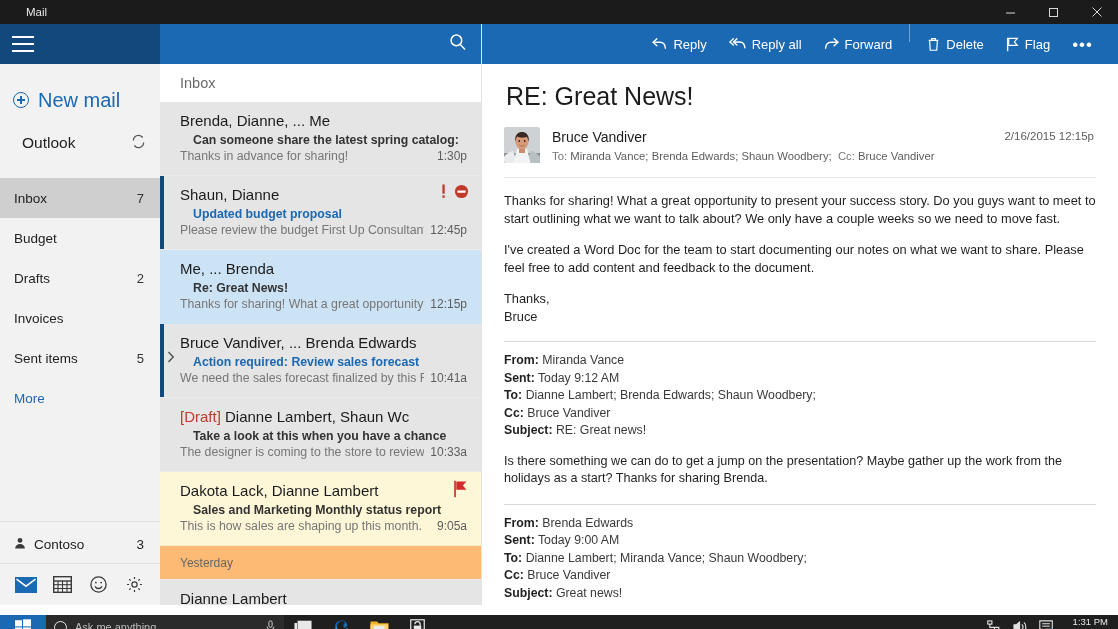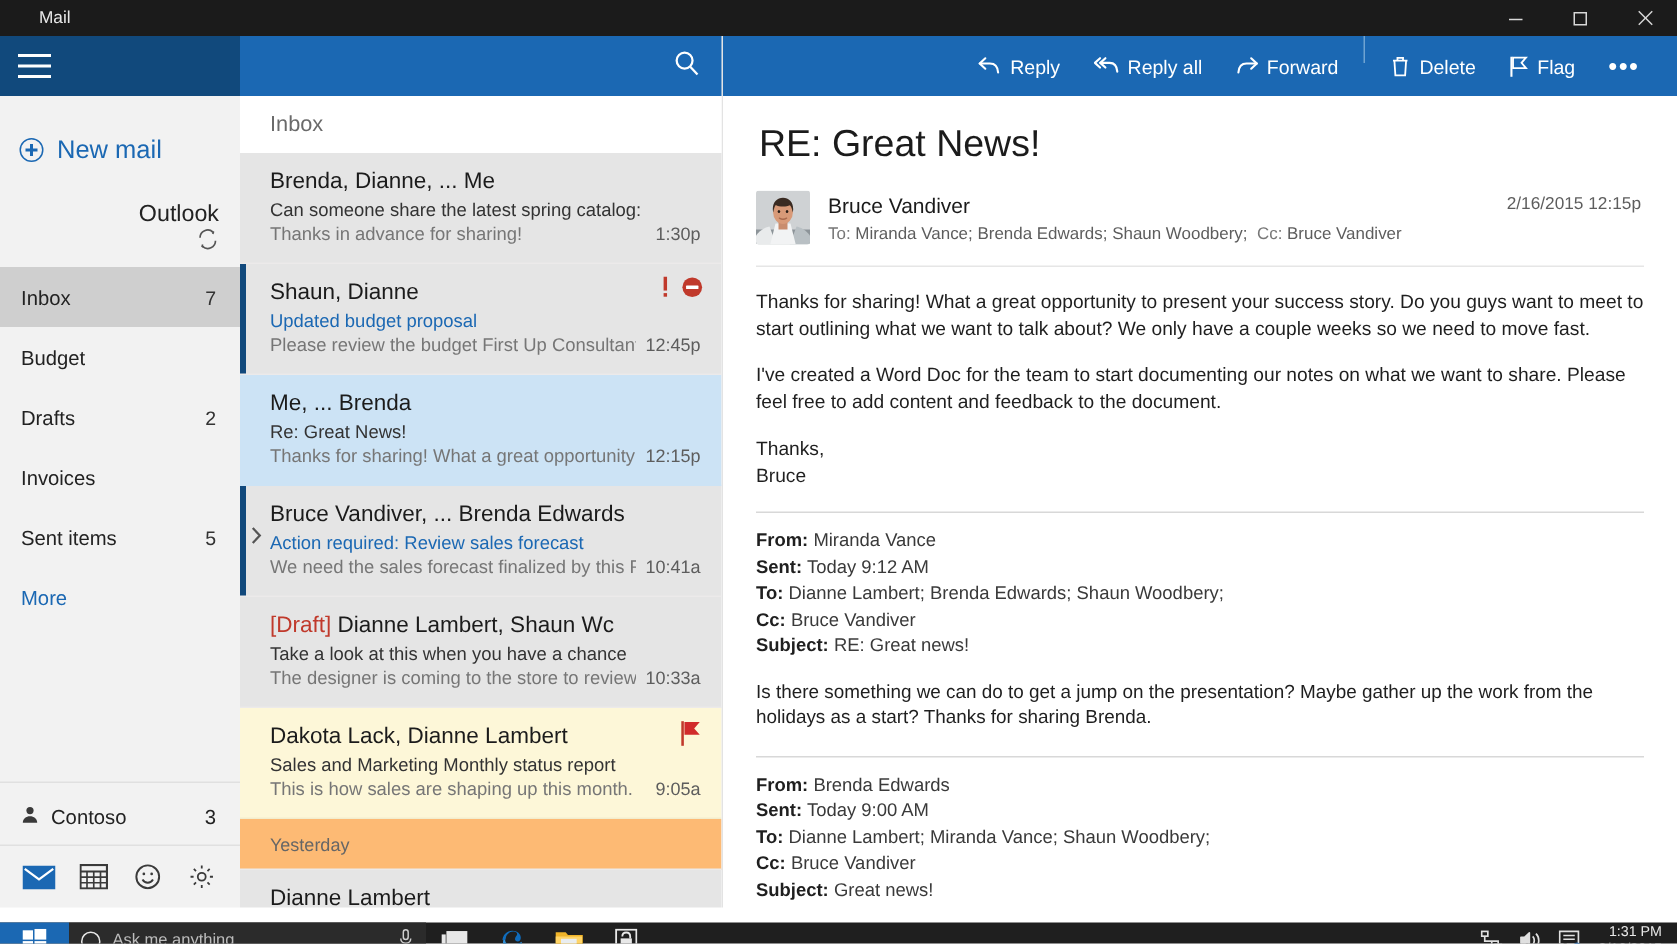"New mail" .newmail { font-size: 17px -> 20px }
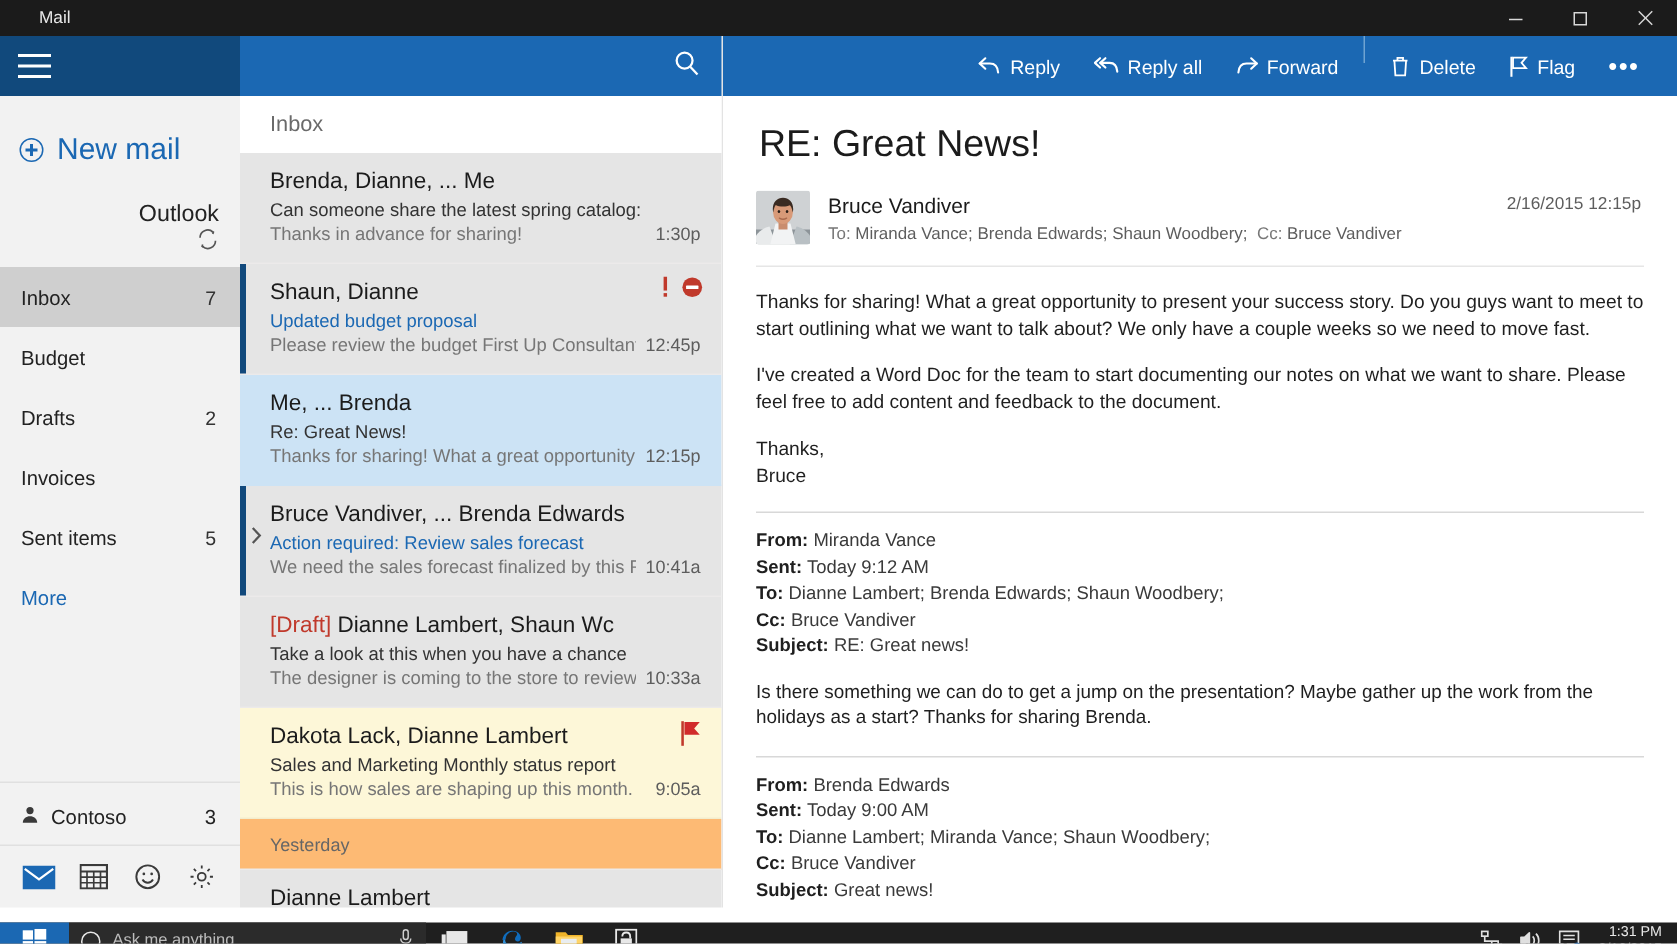"Outlook" .account-row { align-items: flex-end -> flex-start; flex-direction: column -> none; padding: 0 14px 0 2px -> 0 14px 0 22px }
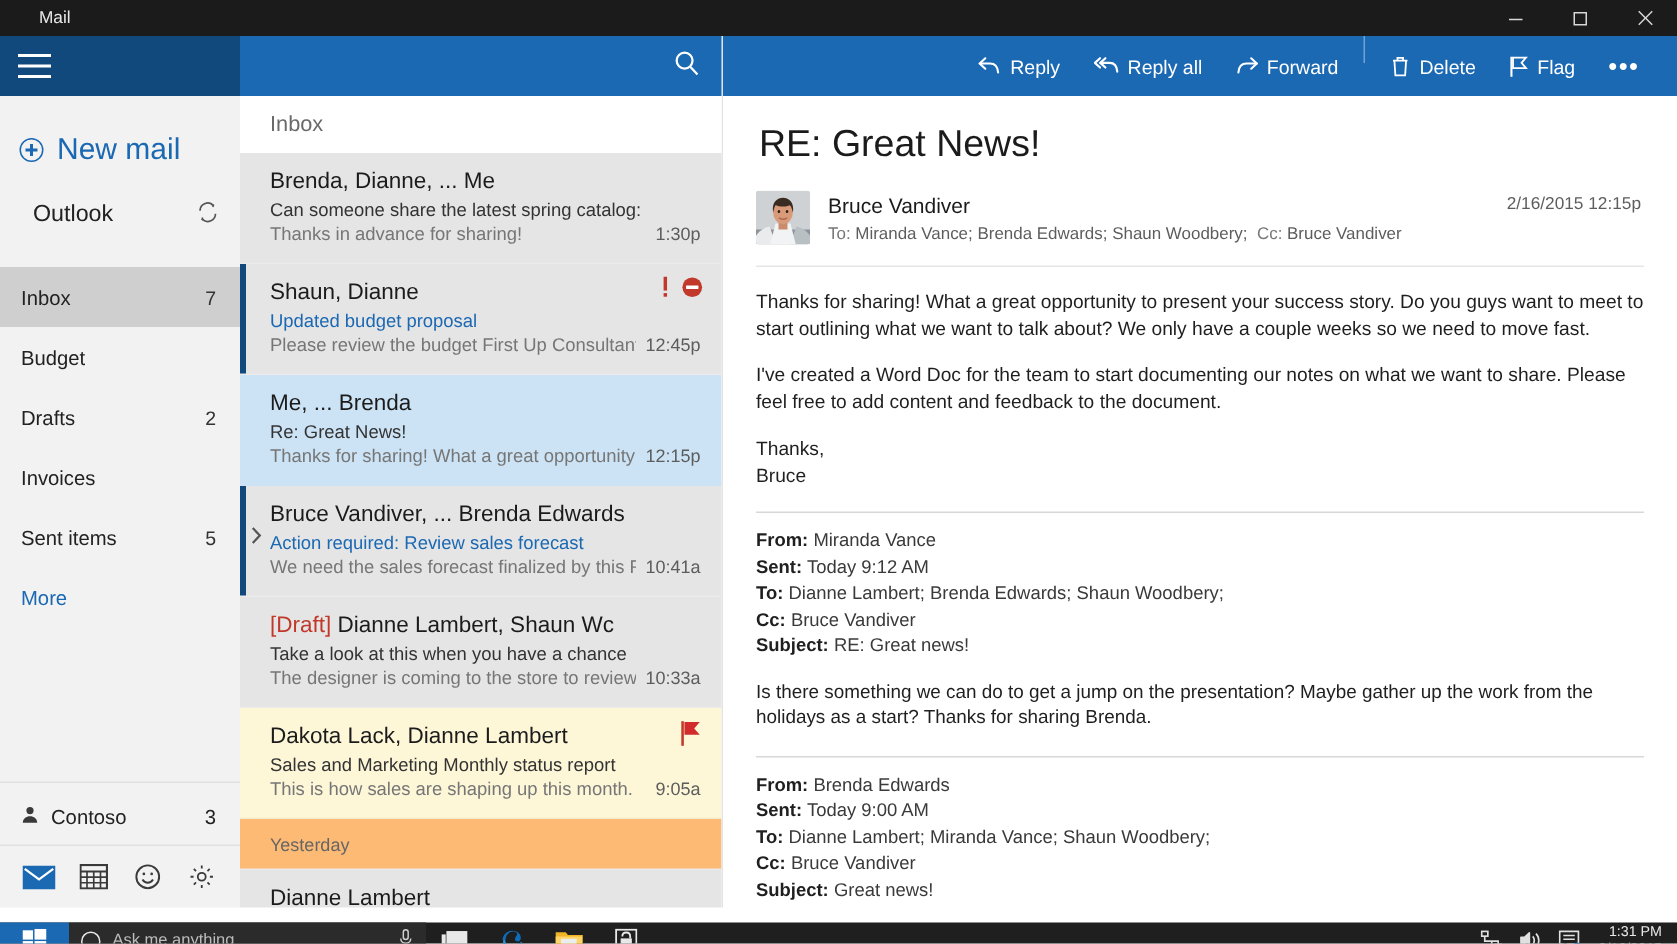"Can someone share the latest" .msg .subject { font-weight: normal -> bold; margin-left: none -> 13px }
